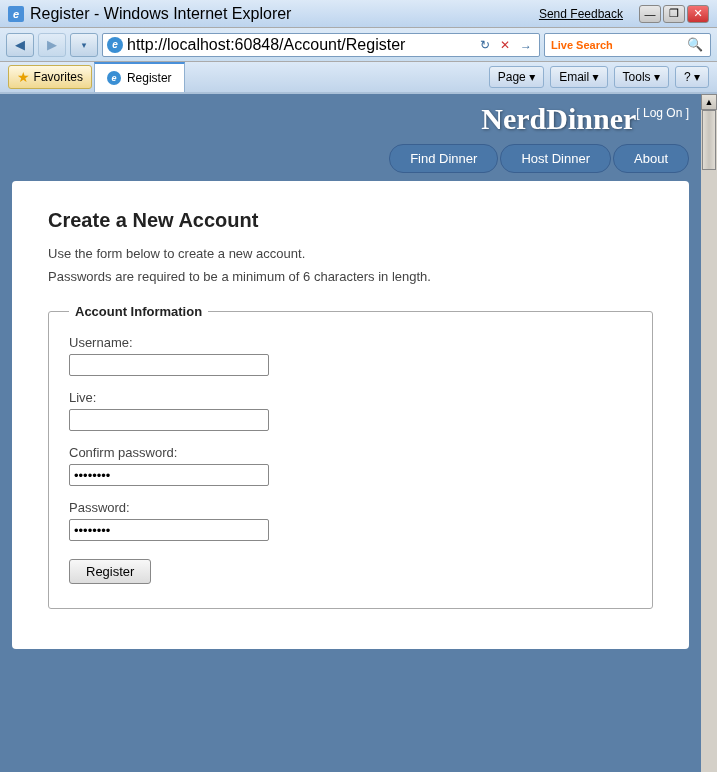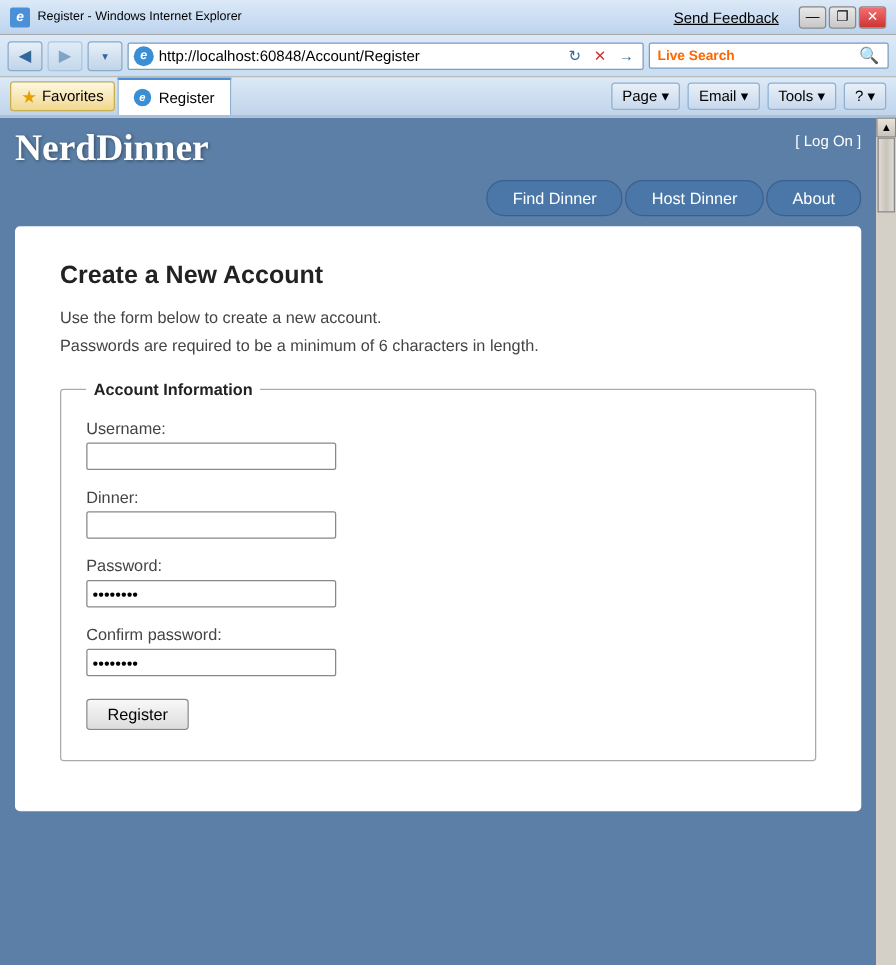"Register - Windows Internet Explorer" .title-bar-text { font-size: 10px -> 16px }
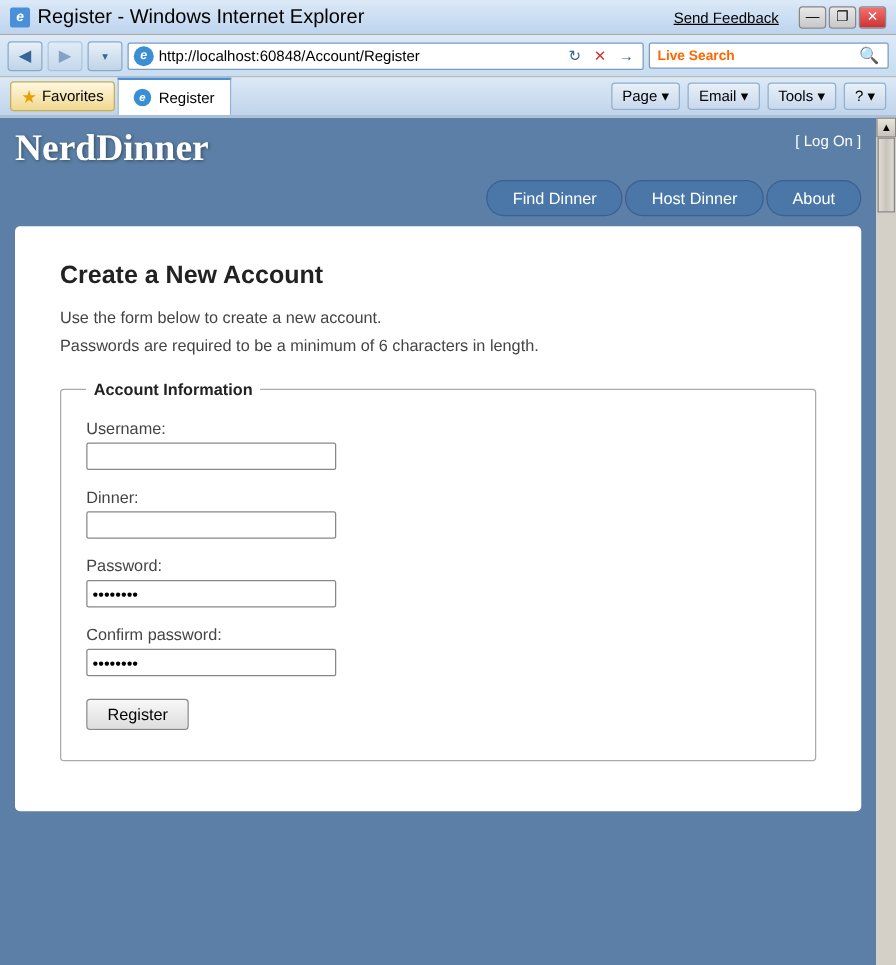"http://localhost:60848/Account/Register" .address-text { font-size: 12px -> 16px }
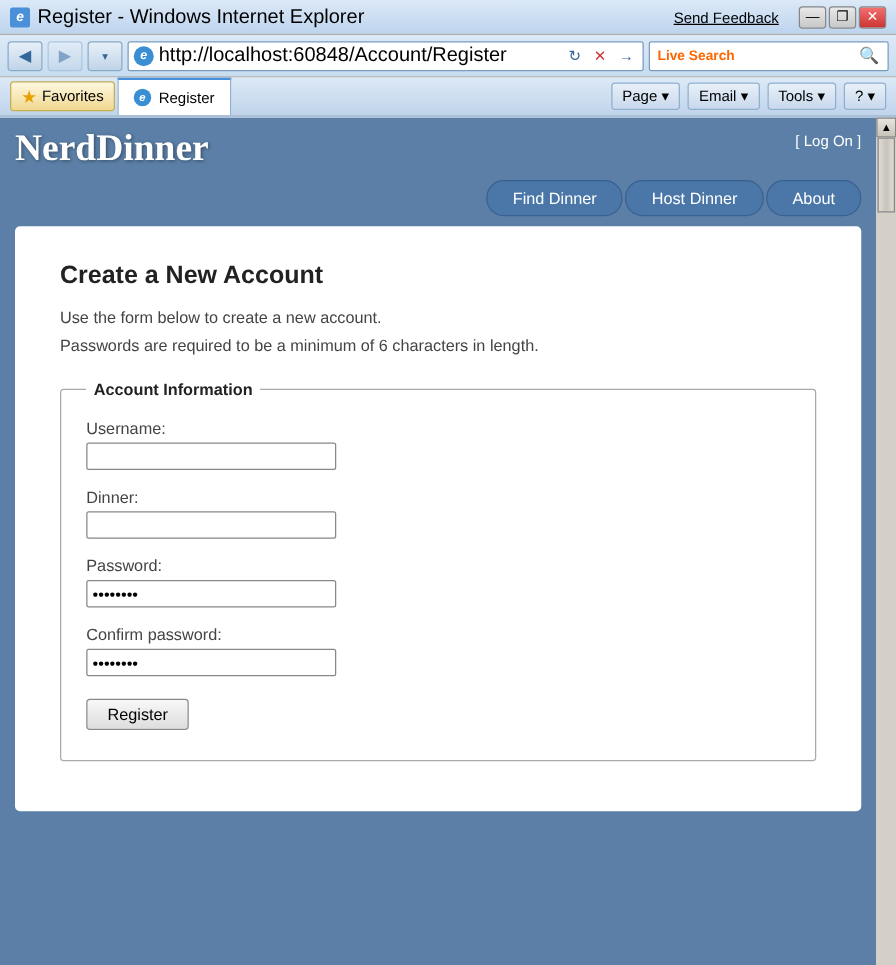"Live Search" .live-search-wrap { width: 192px -> 167px }
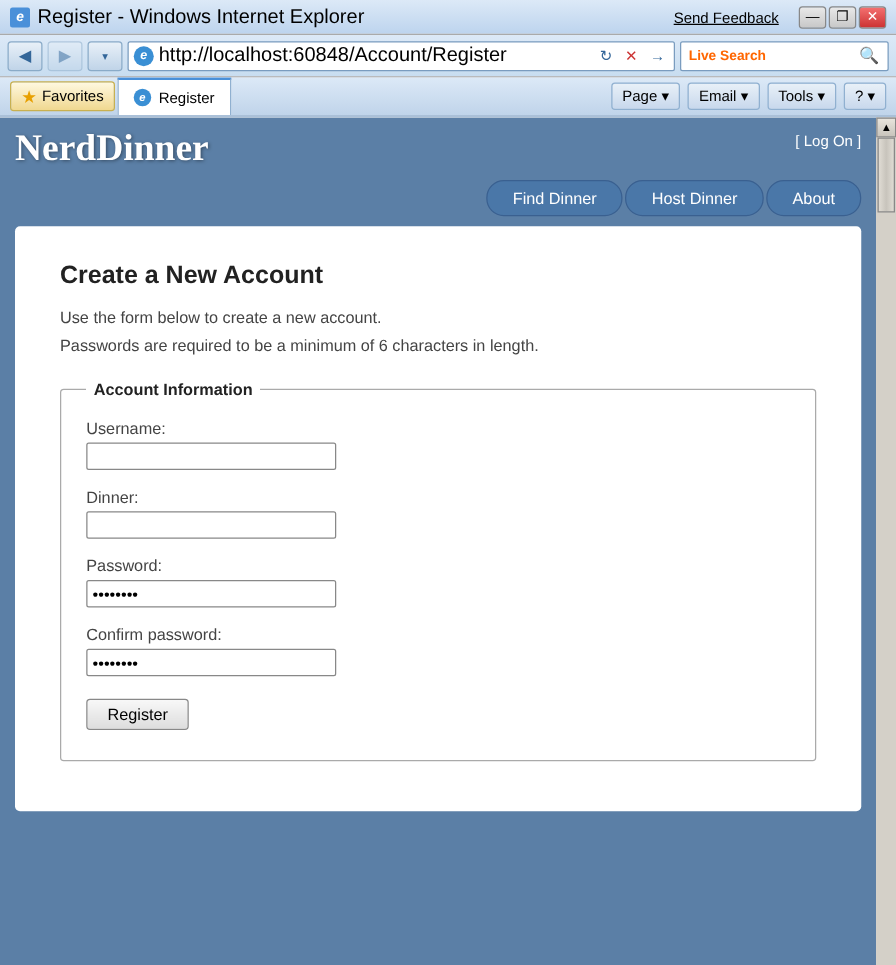"NerdDinner" .nd-header { justify-content: space-between -> flex-end }
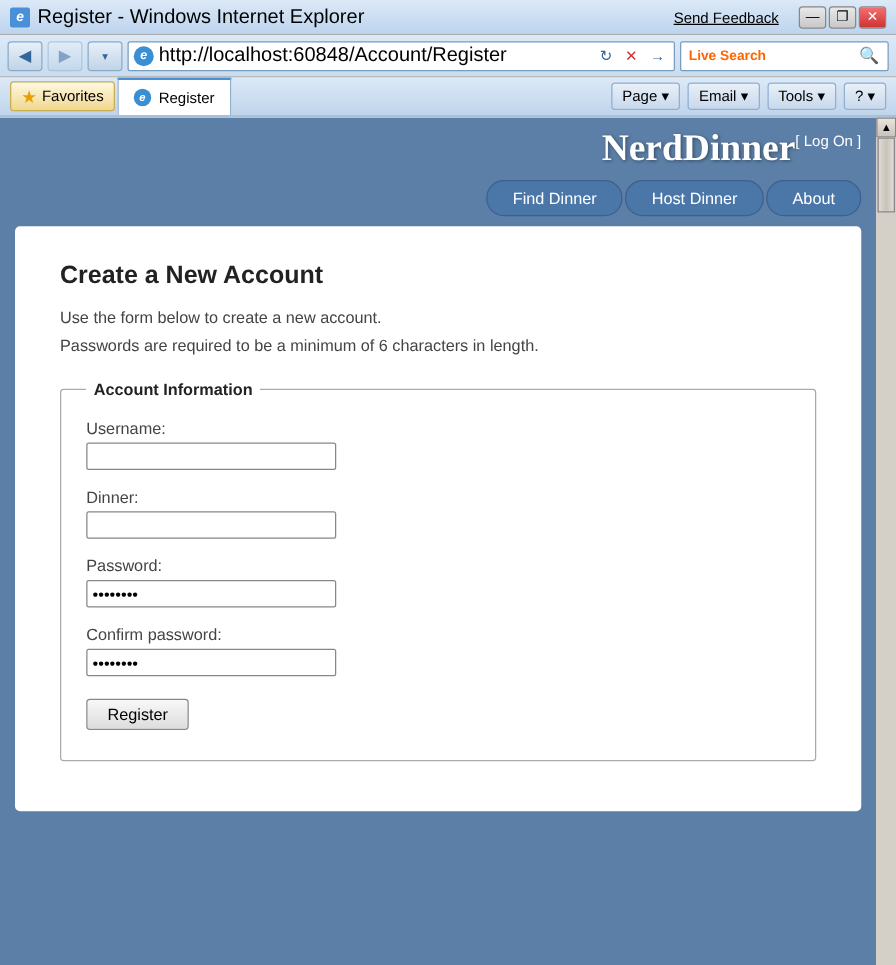"Dinner:" label { text: Dinner -> Live }
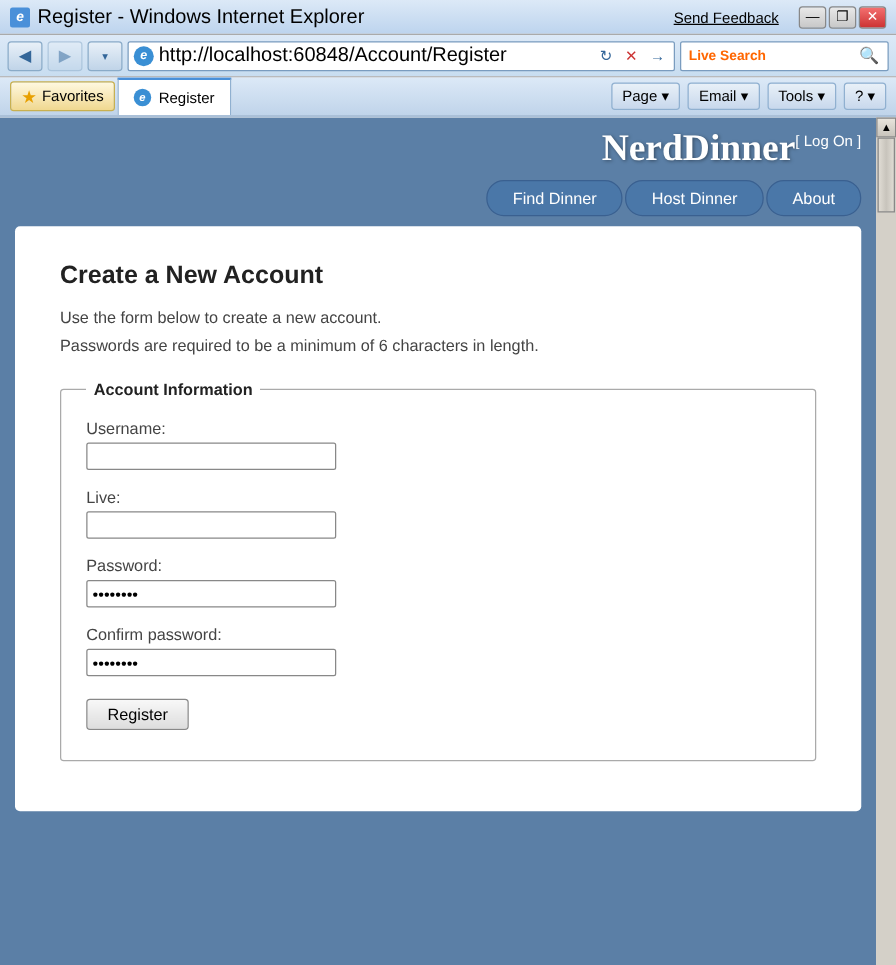"Password:" div.form-group { order: before "Confirm password:" -> after "Confirm password:" }
